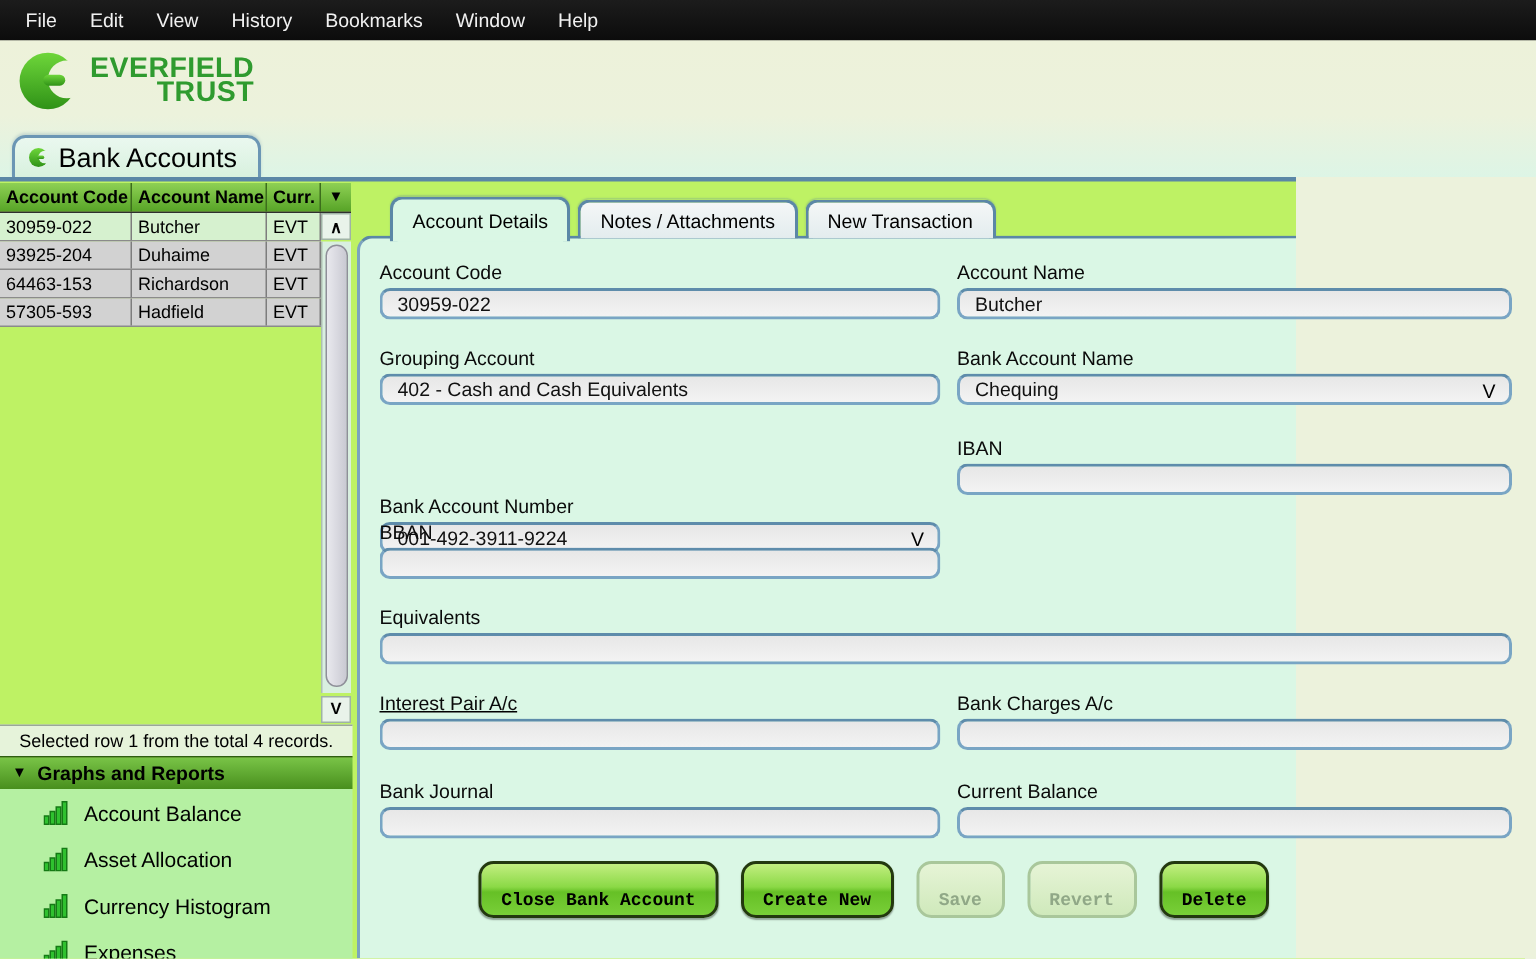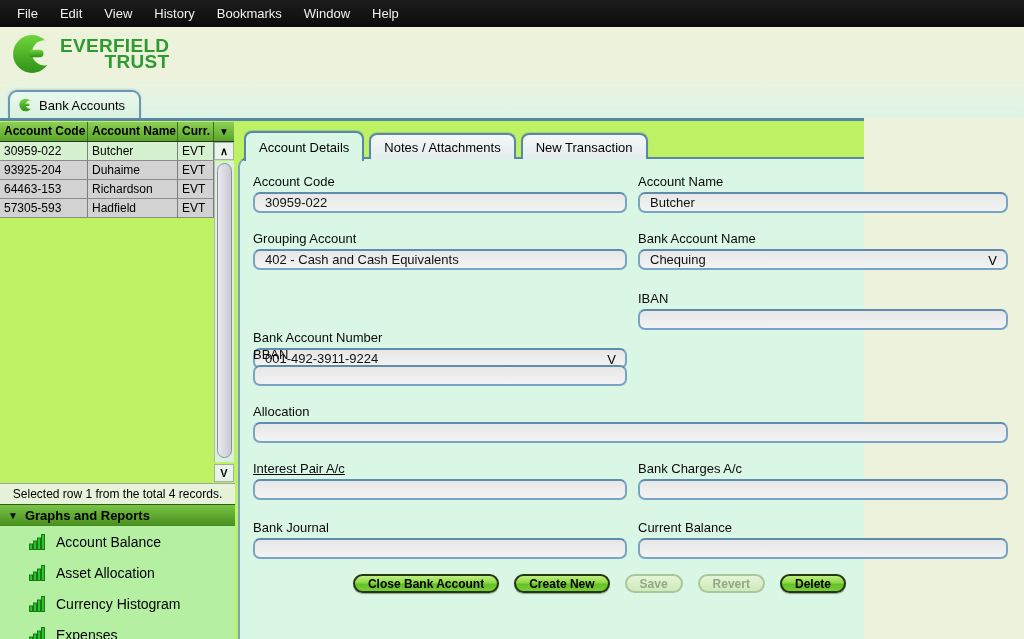"Bank Accounts" .main-tab { font-size: 13px -> 18px }
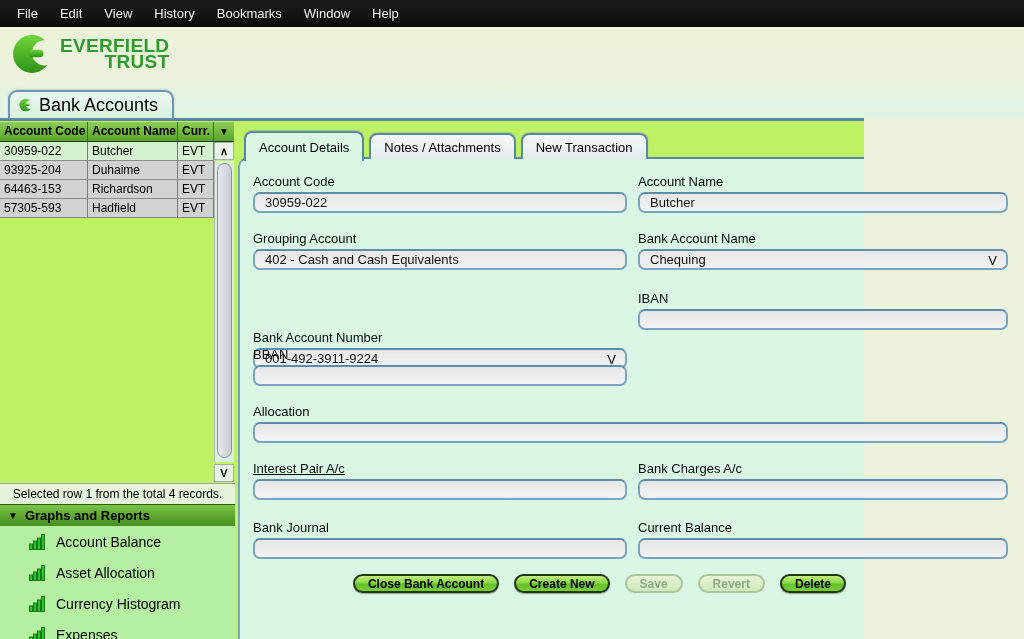"Account Details" .tabs-row { left: 4px -> 20px }
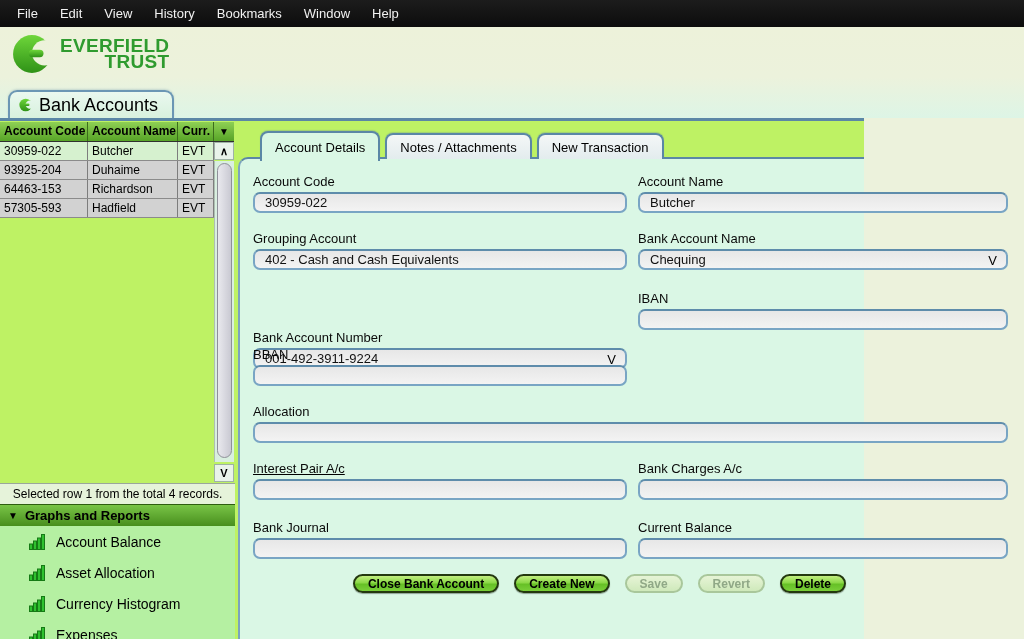"Allocation" label { text: Allocation -> Equivalents }
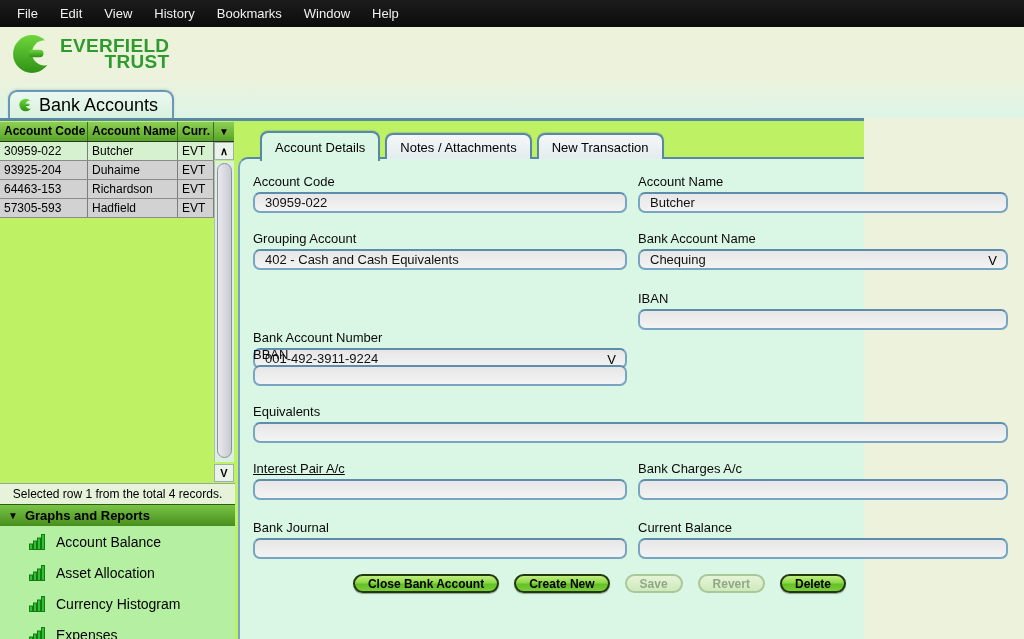"Close Bank Account" .pill { font-family: Liberation Sans, sans-serif -> Liberation Mono, monospace; padding: 0 13px -> 17px 13px }
